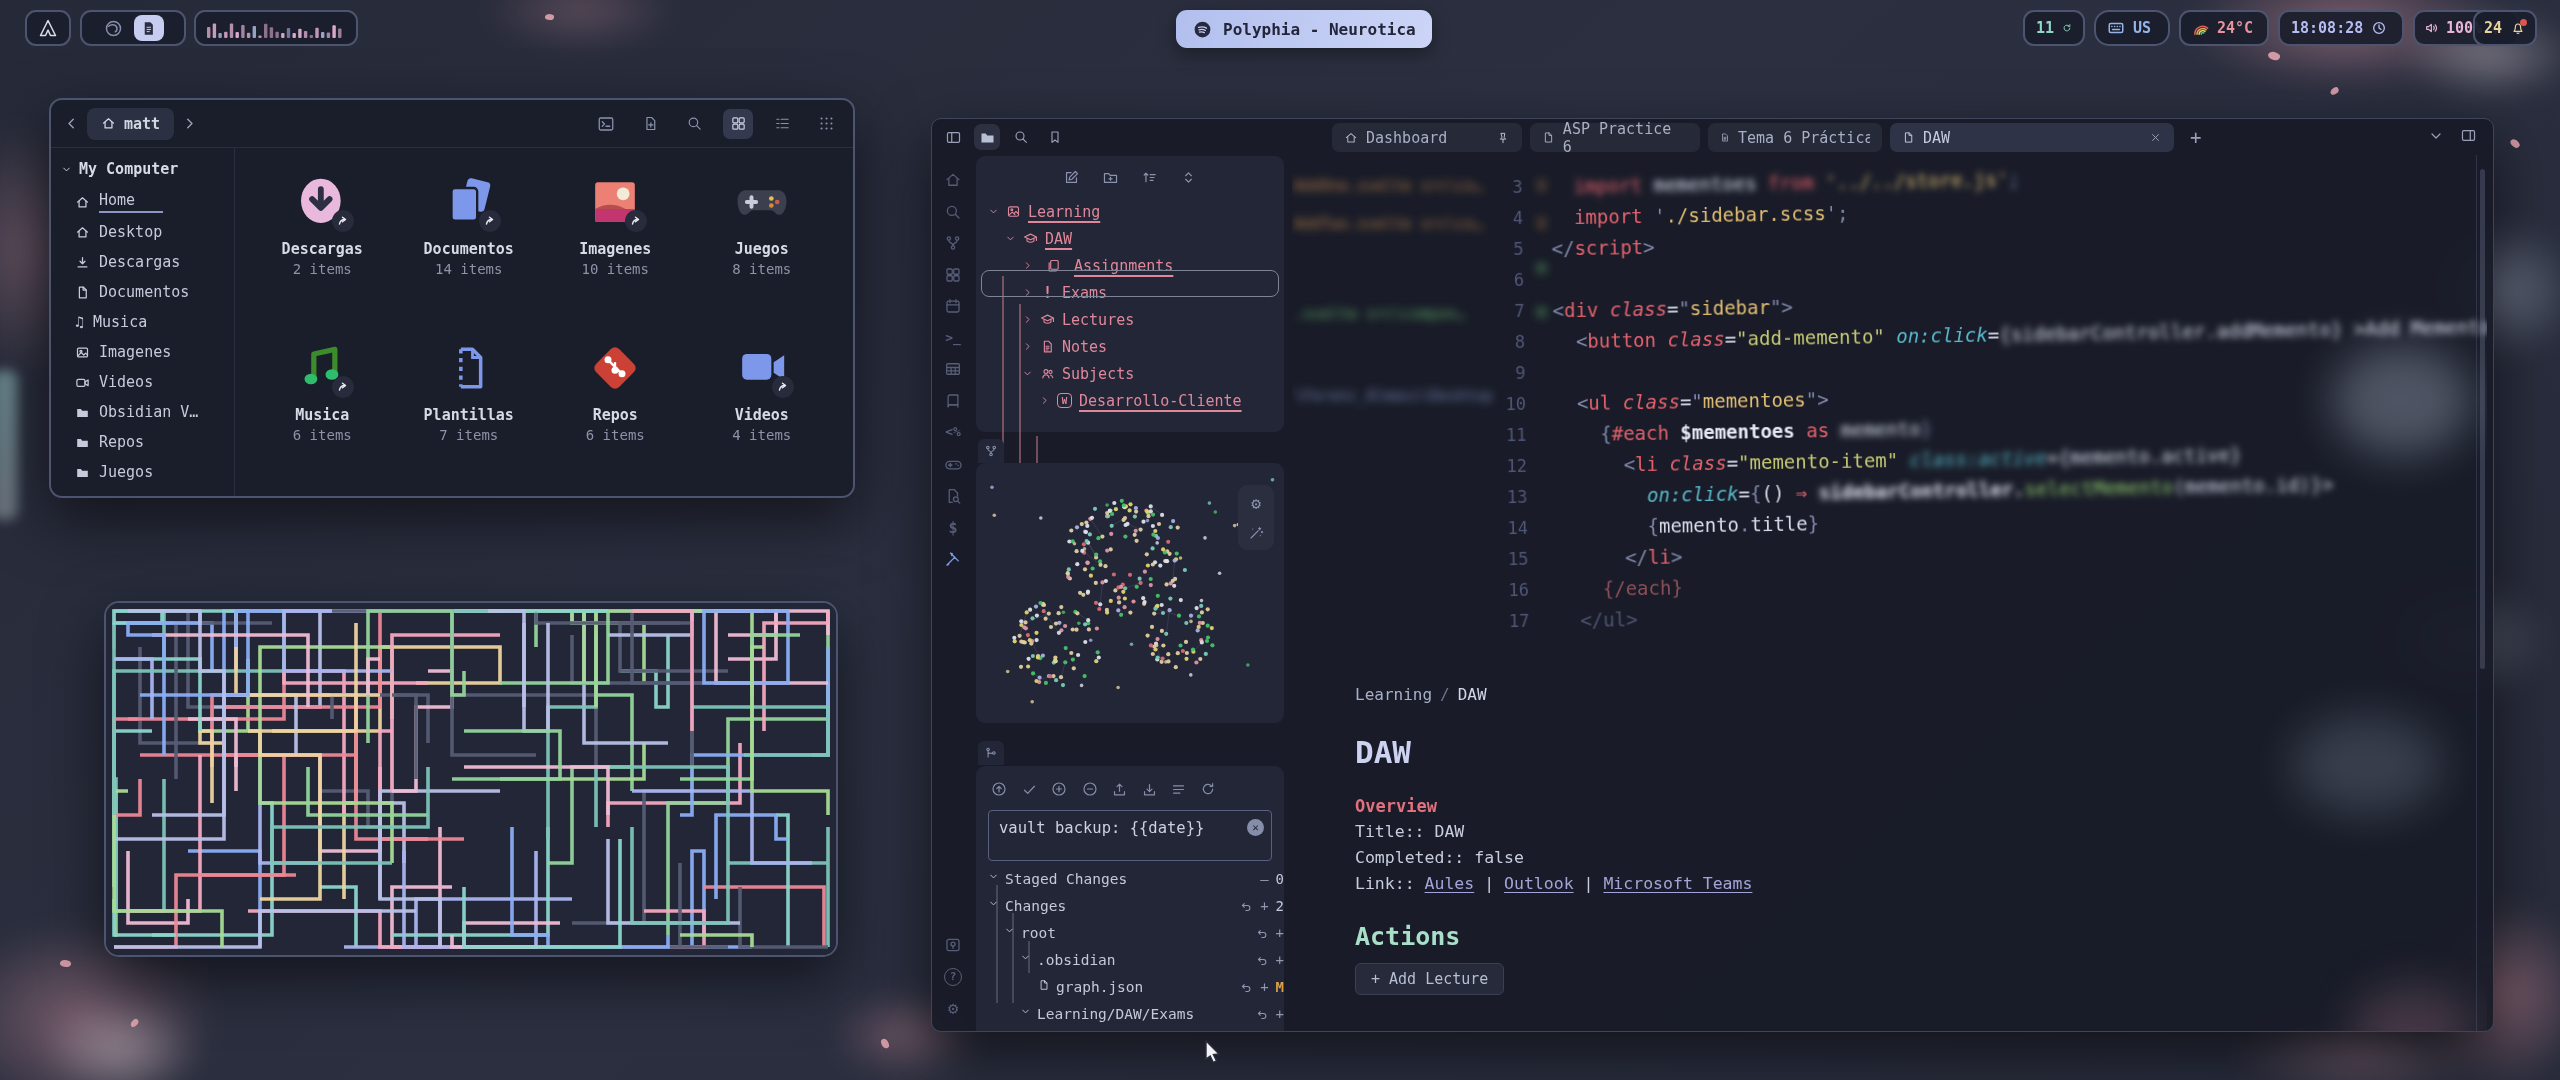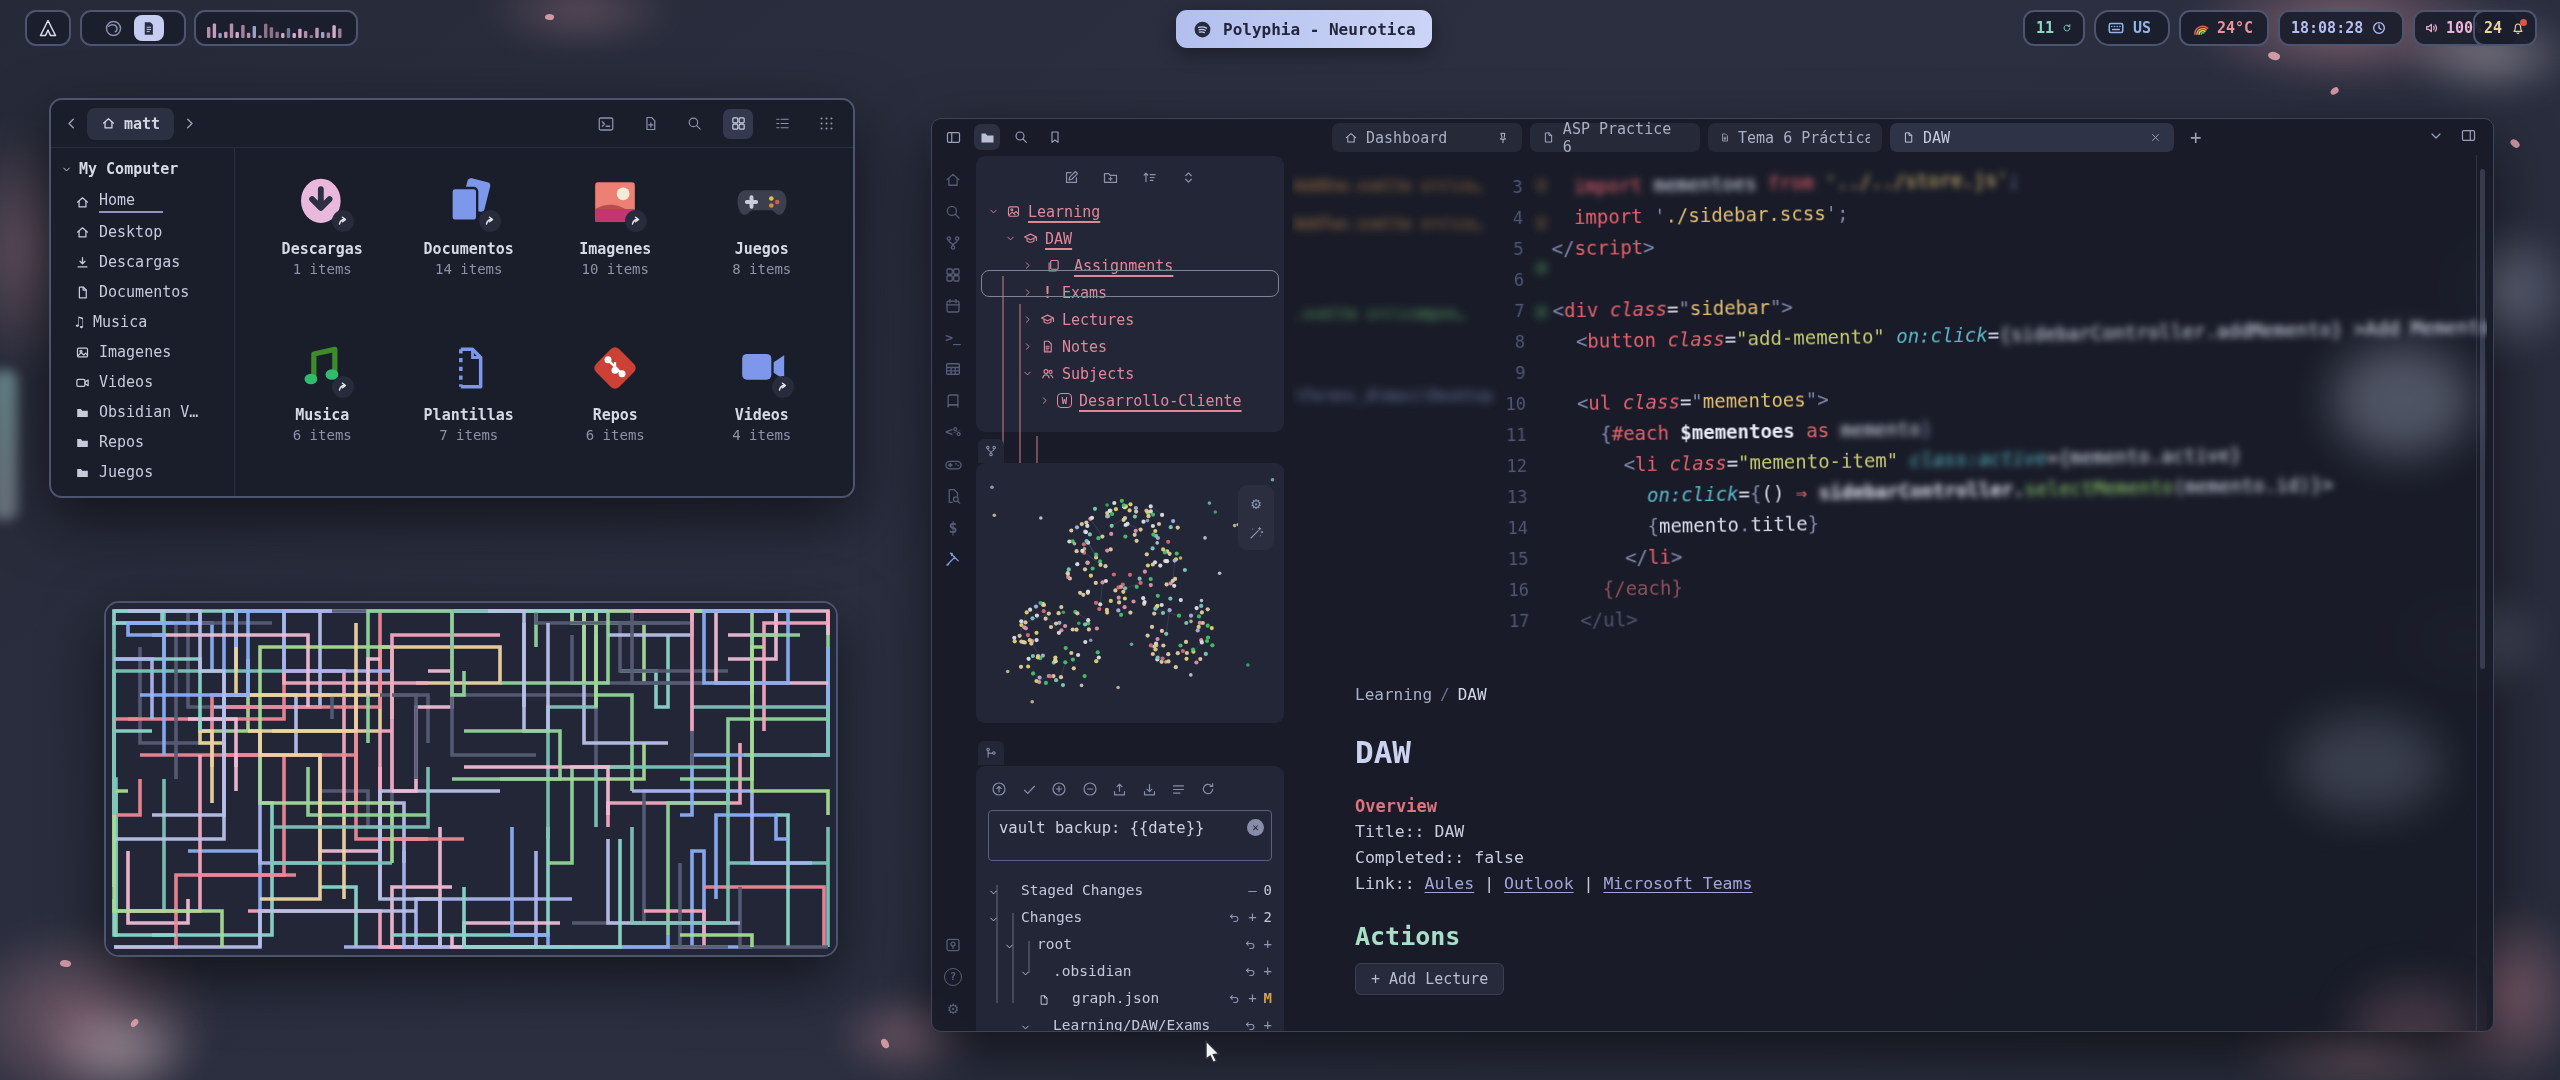"1 items" span.ct { text: 1 -> 2 }
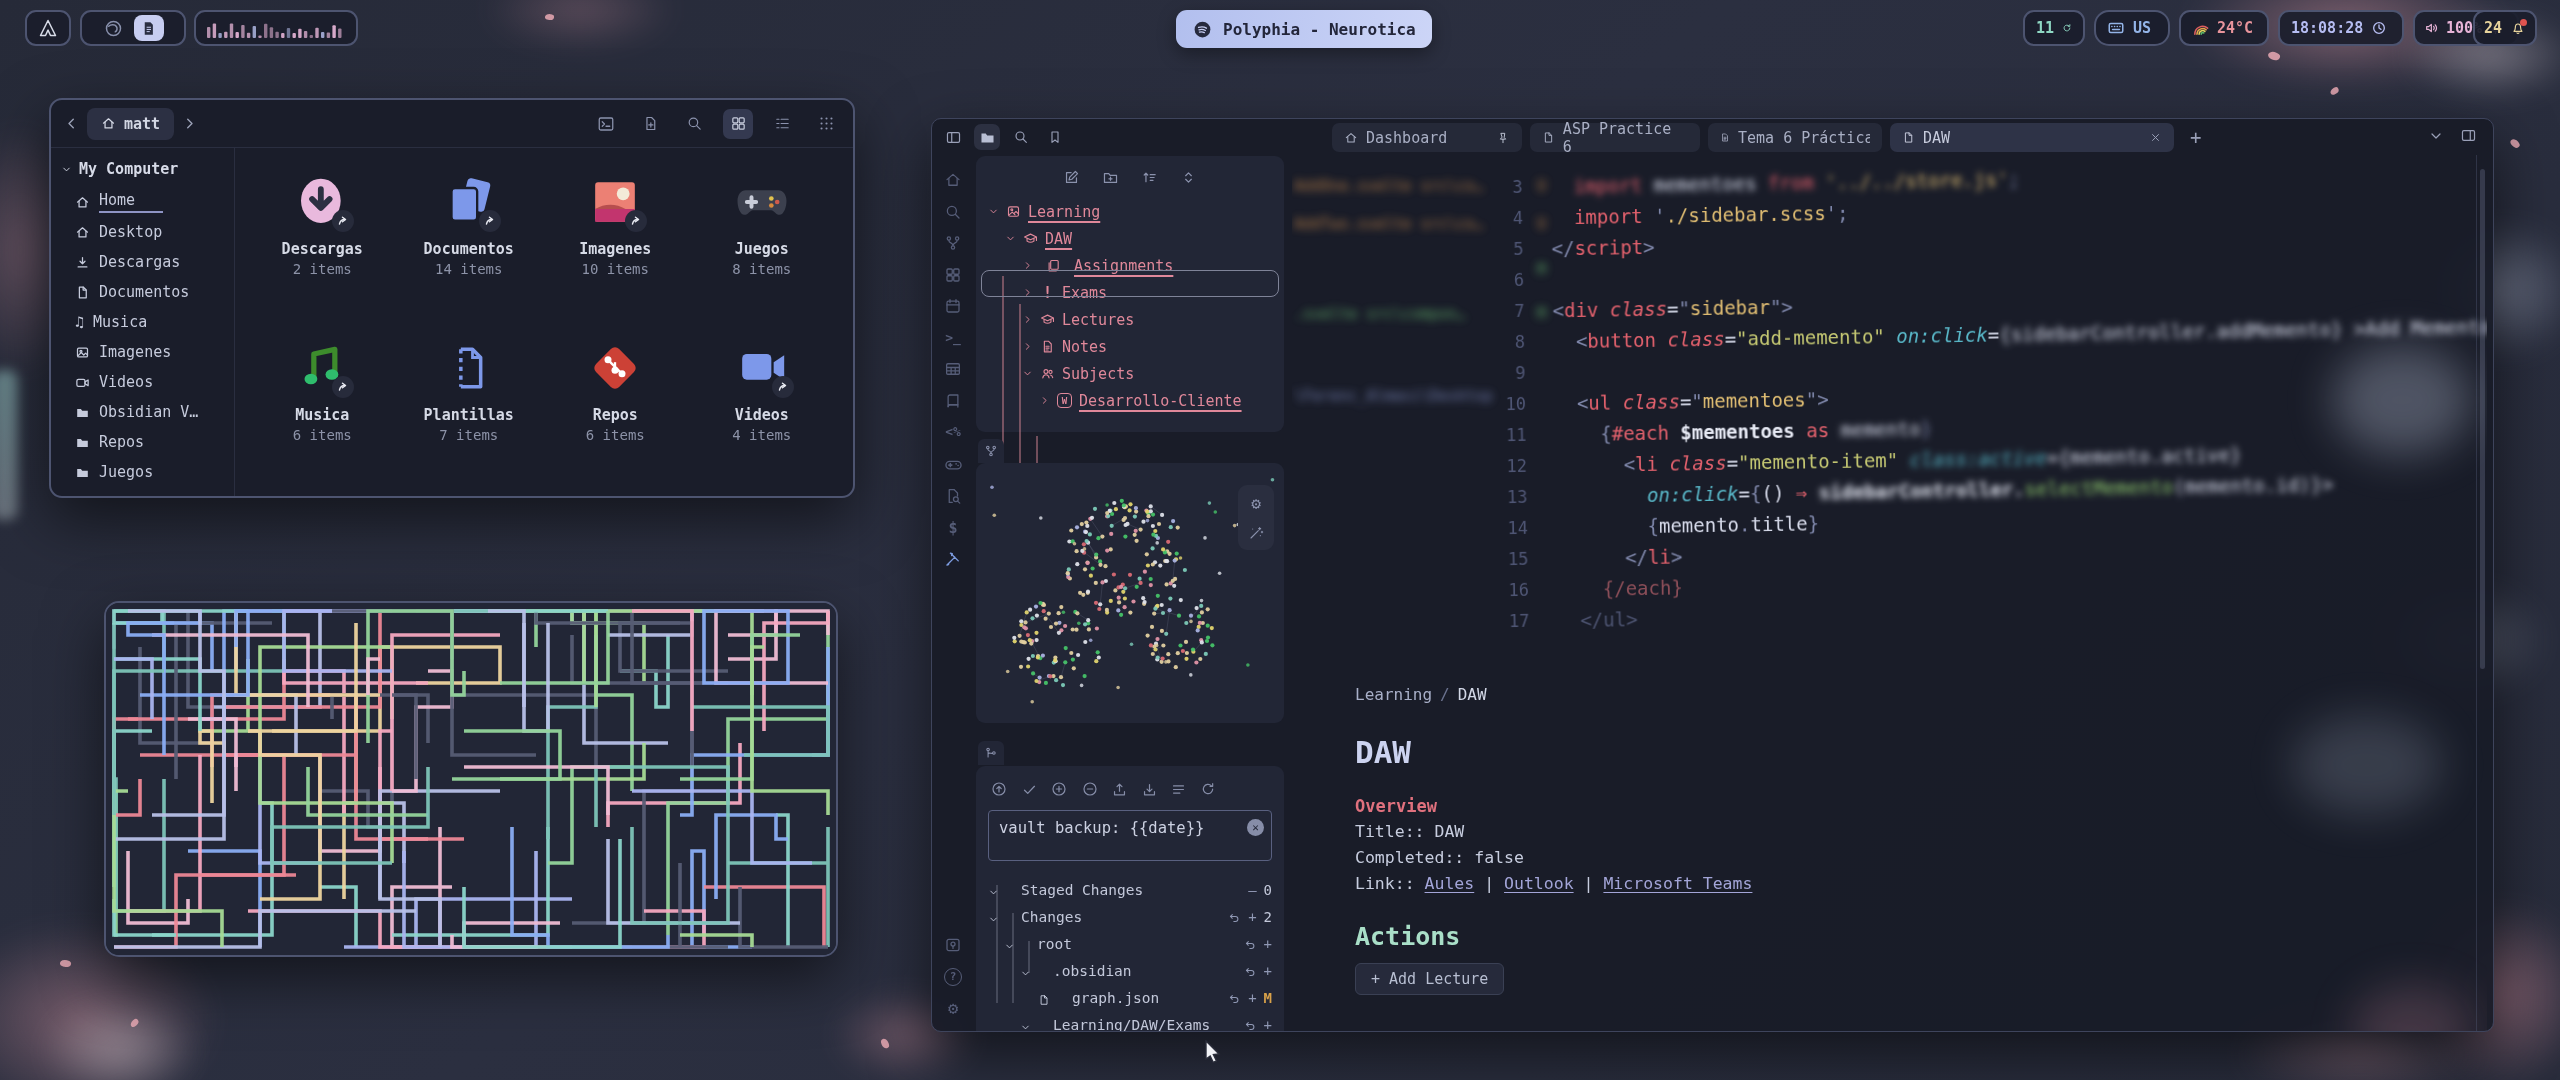"Staged Changes" .grow-line { align-items: flex-end -> flex-start; gap: 22px -> 6px; padding-right: 12px -> none }
